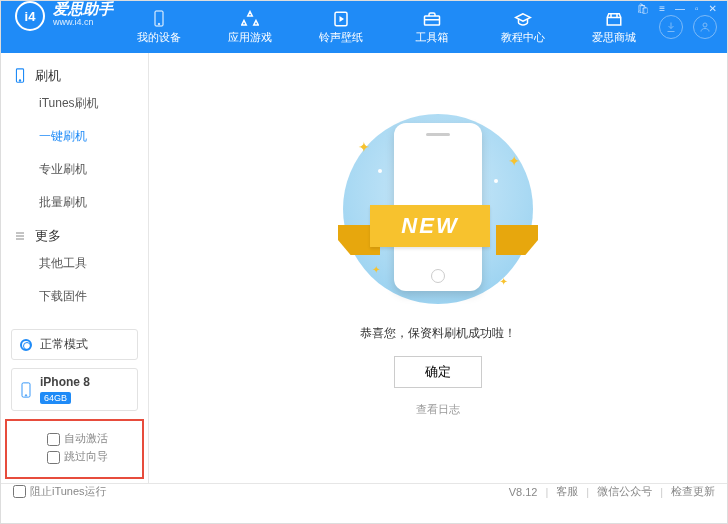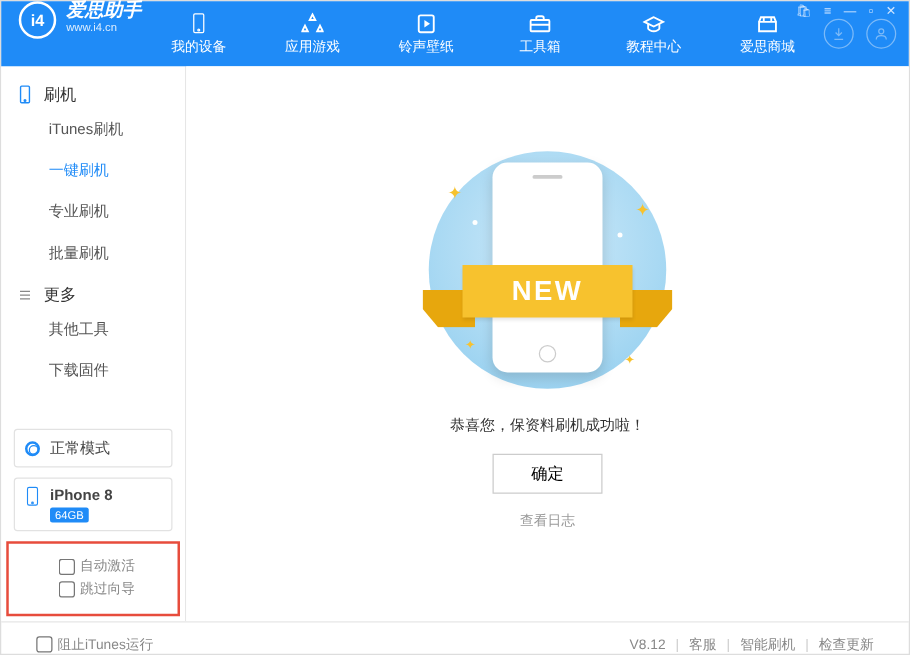"NEW" .ribbon .center { font-style: none -> italic; width: 136px -> 120px }
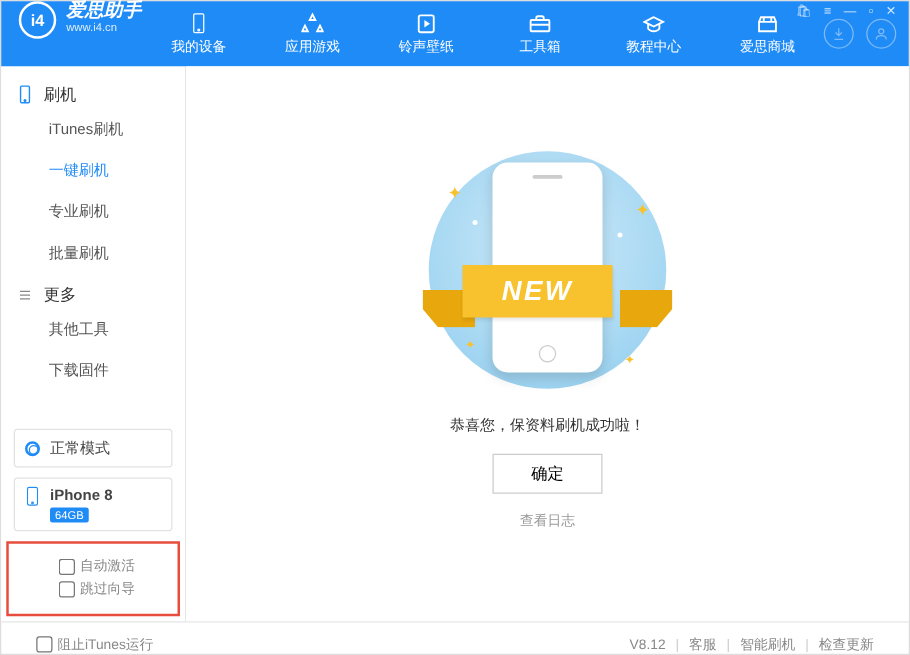"iPhone 8" .device-box { align-items: flex-start -> center }
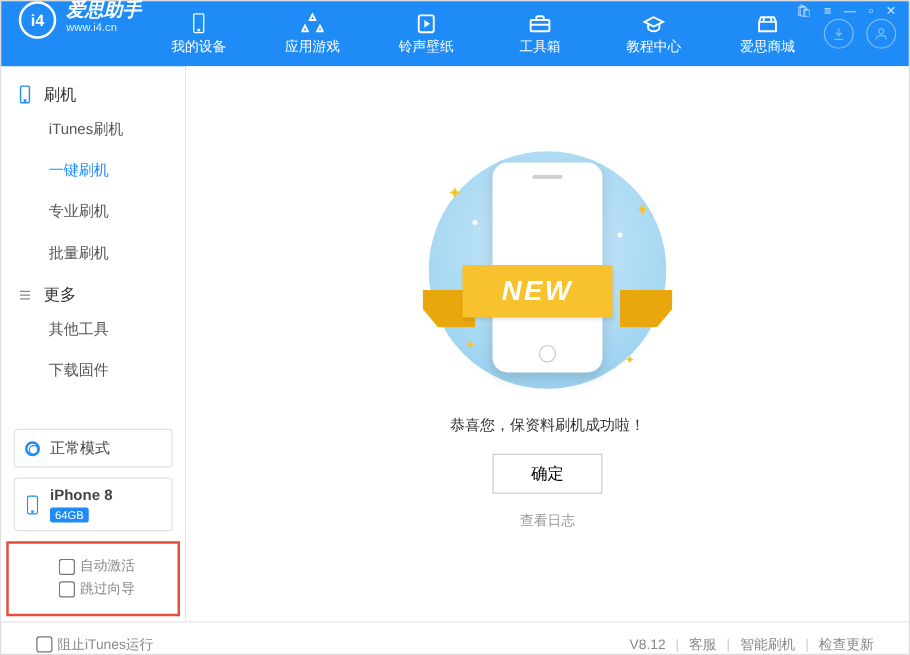"阻止iTunes运行" .footer { align-items: flex-end -> flex-start; height: 26px -> 40px; padding: 0 28px -> 0 12px }
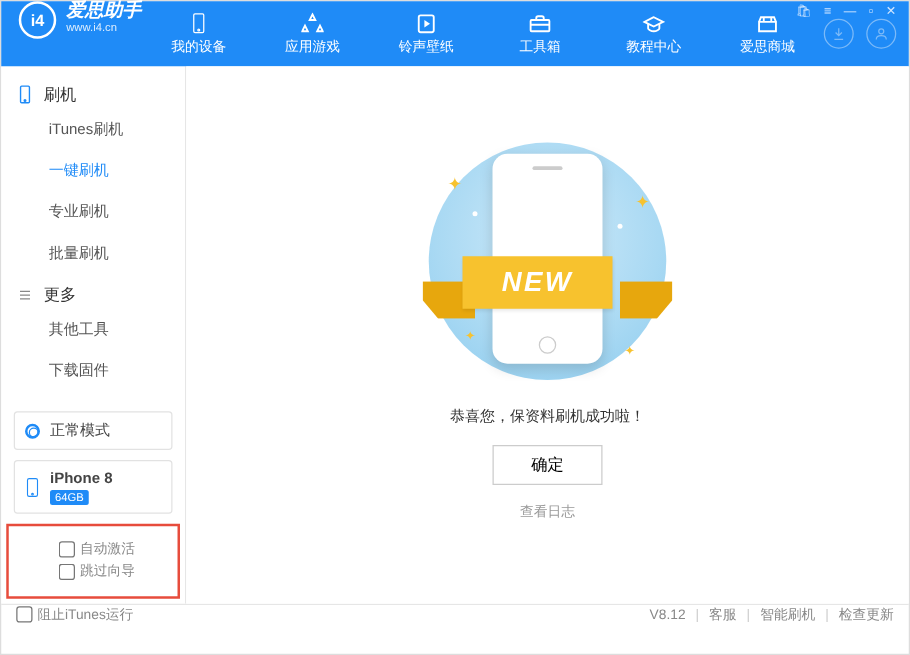"智能刷机" span.link { text: 智能刷机 -> 微信公众号 }
